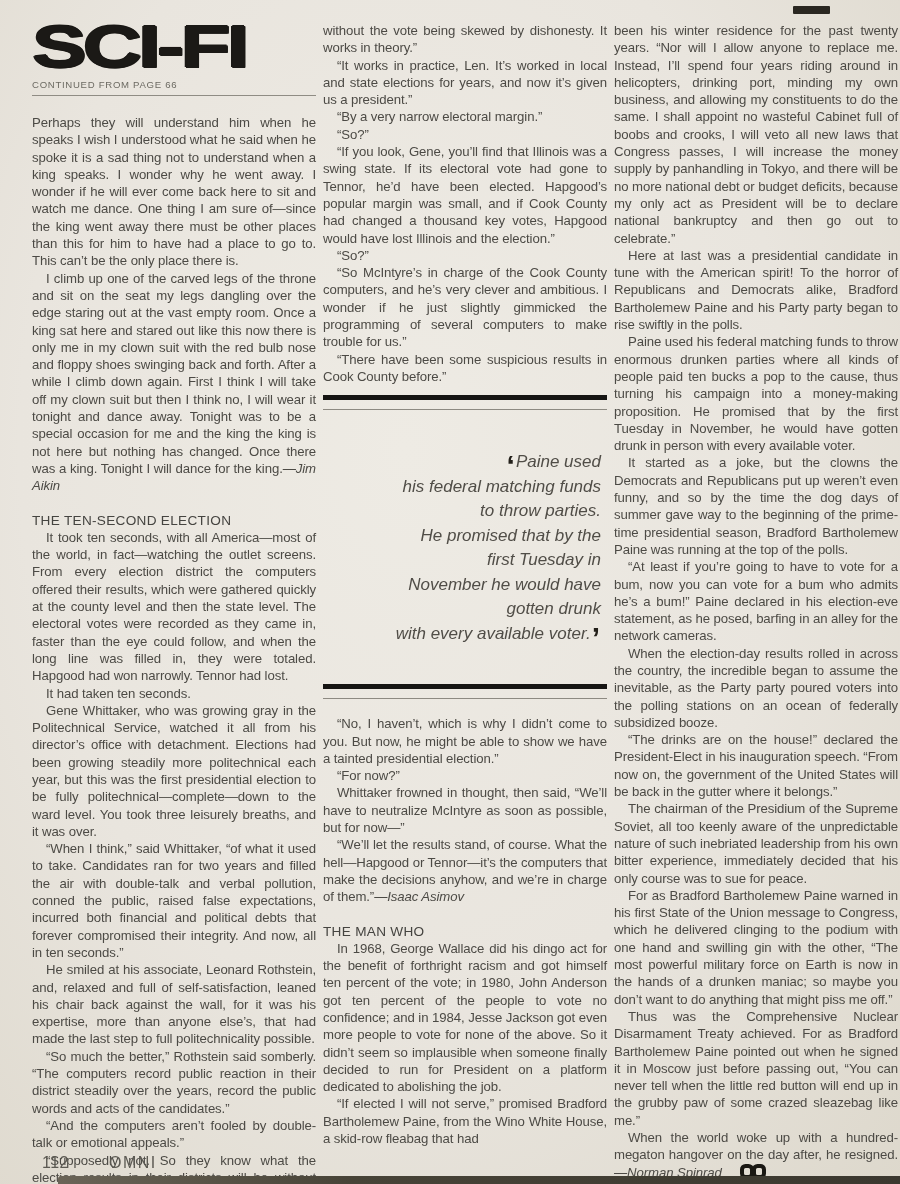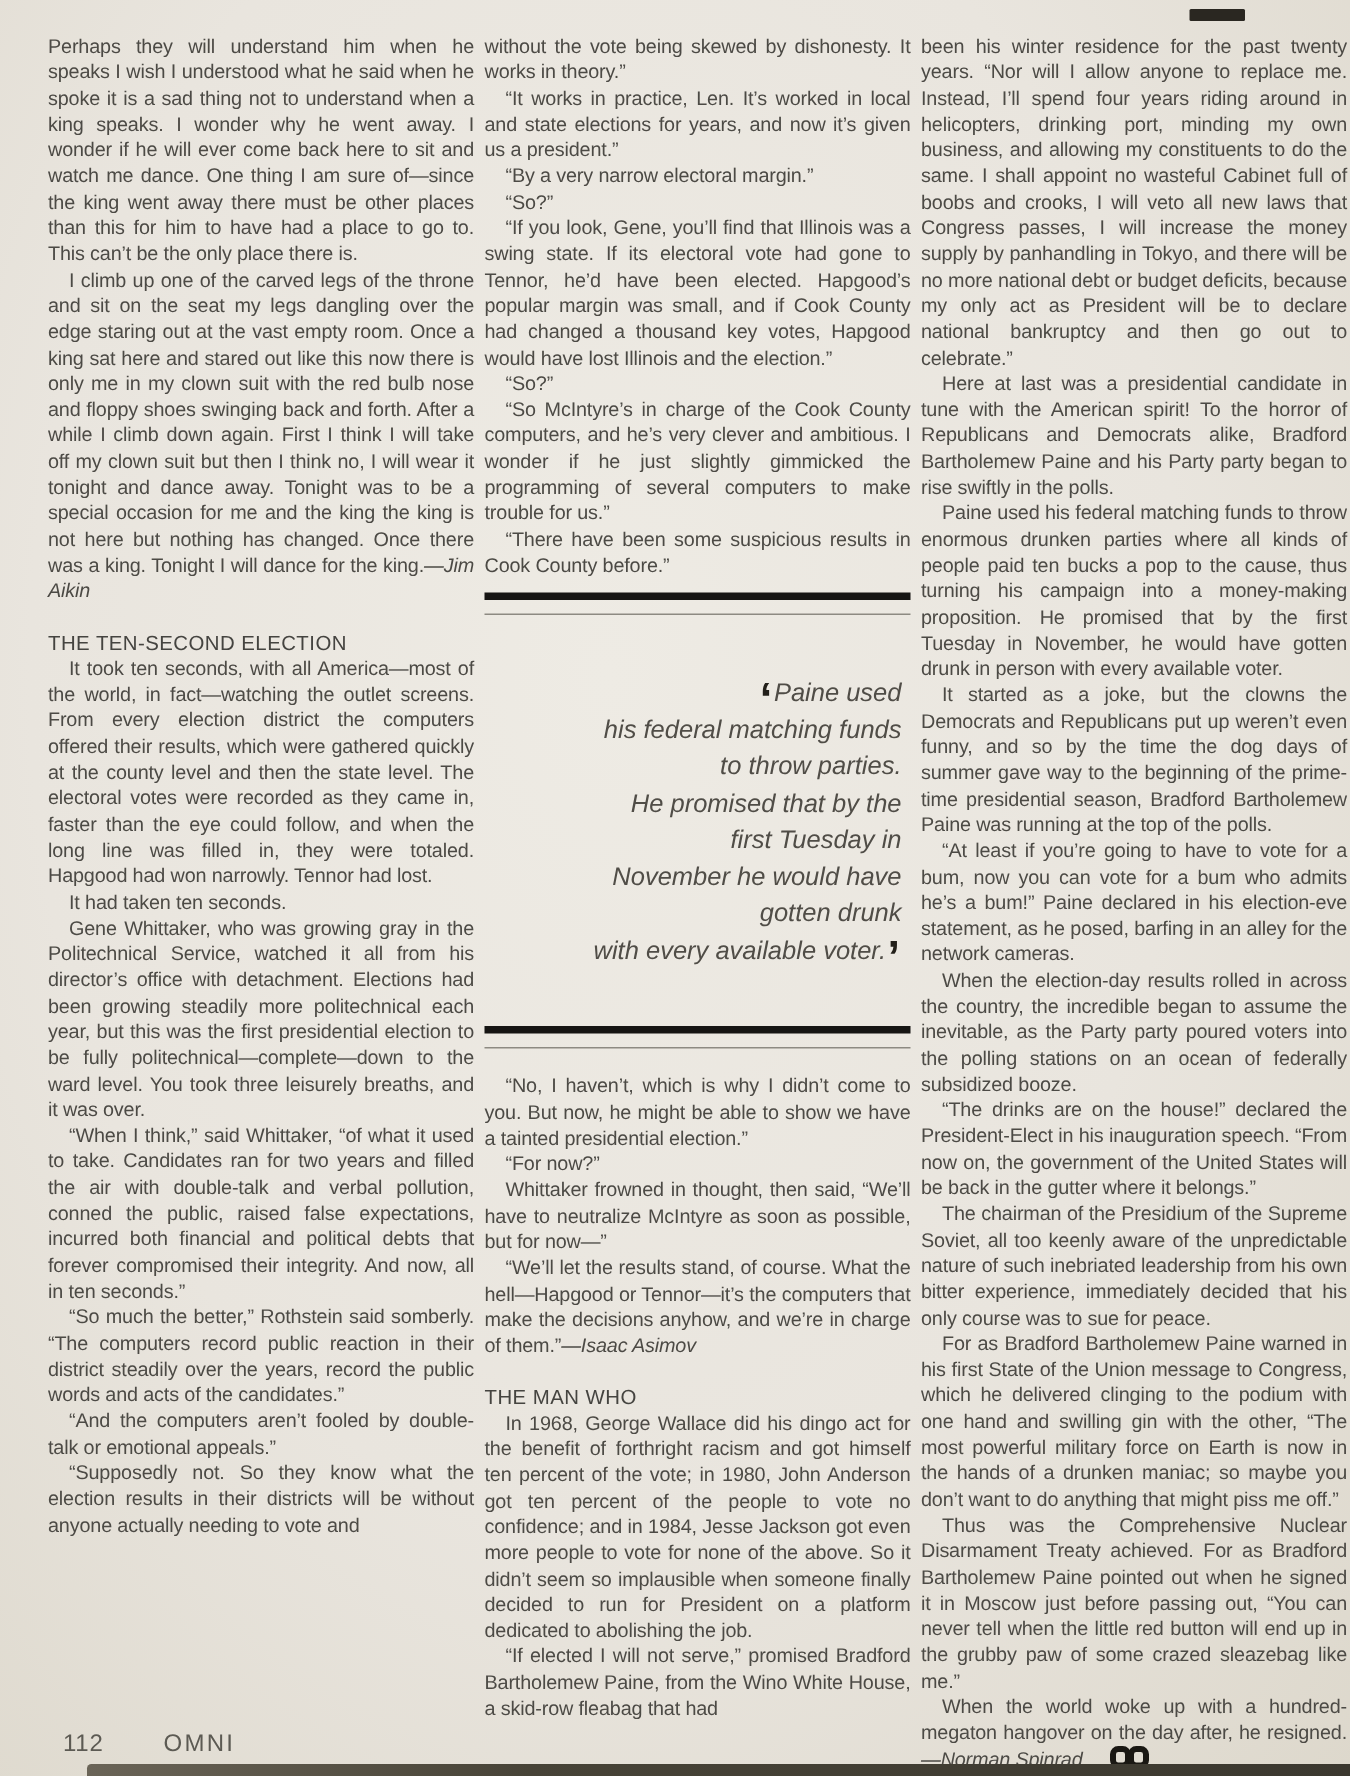"SCI-FI" div.masthead { html: none -> <div> <span>SCI-FI</span> <span>CONTINUED FROM PAGE 66</span> <hr> <div></div> </div> }
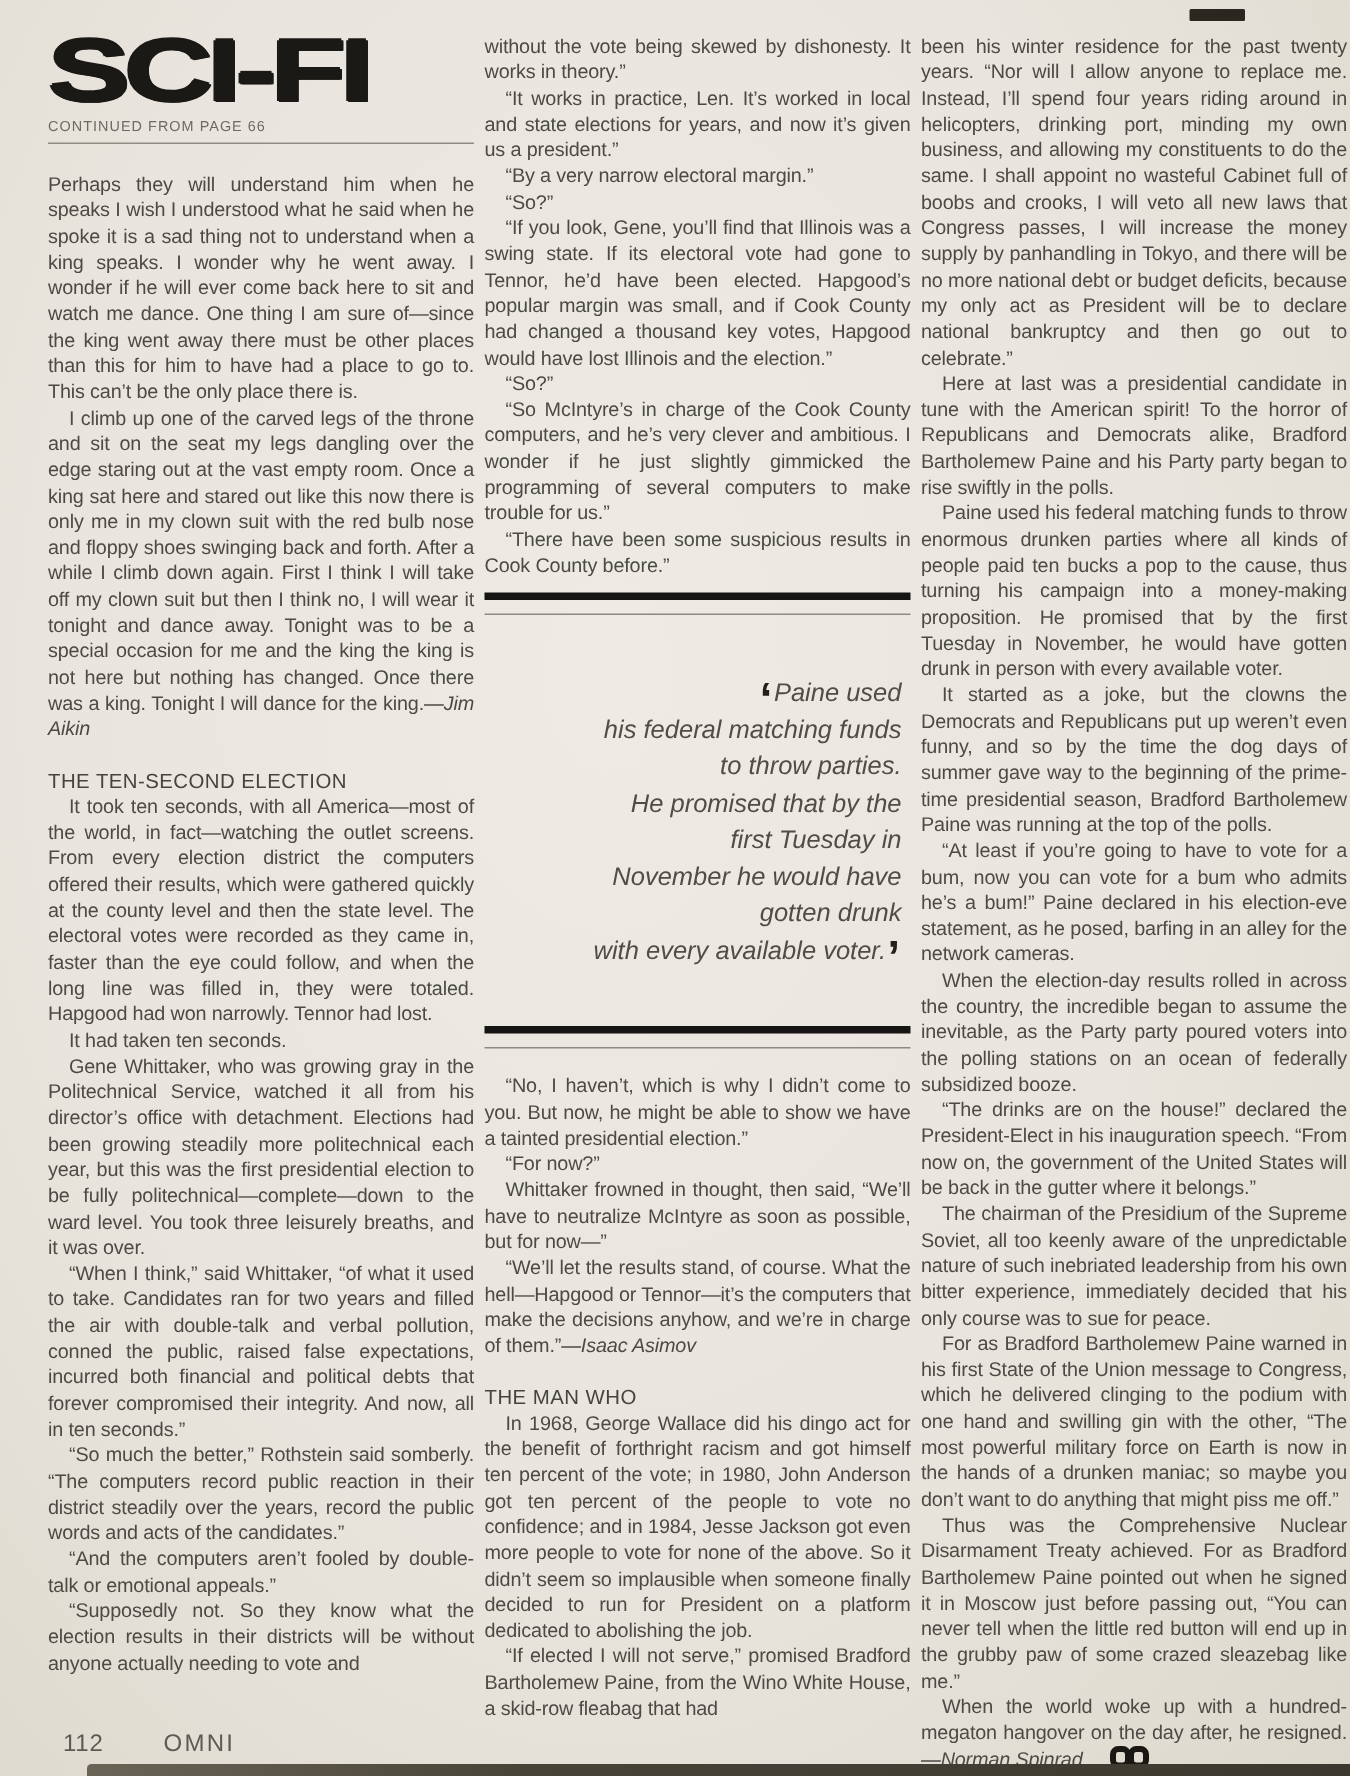"He smiled at his associate," p.para { html: none -> <p>He smiled at his associate, Leonard Rothstein, and, relaxed and full of self-satisfaction, leaned his chair back against the wall, for it was his expertise, more than anyone else’s, that had made the last step to full politechnicality possible.</p> }
